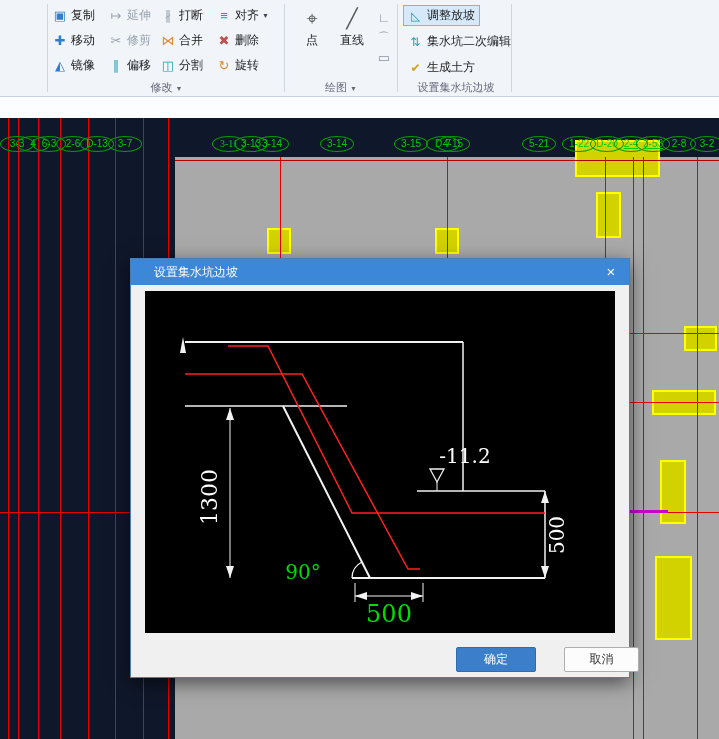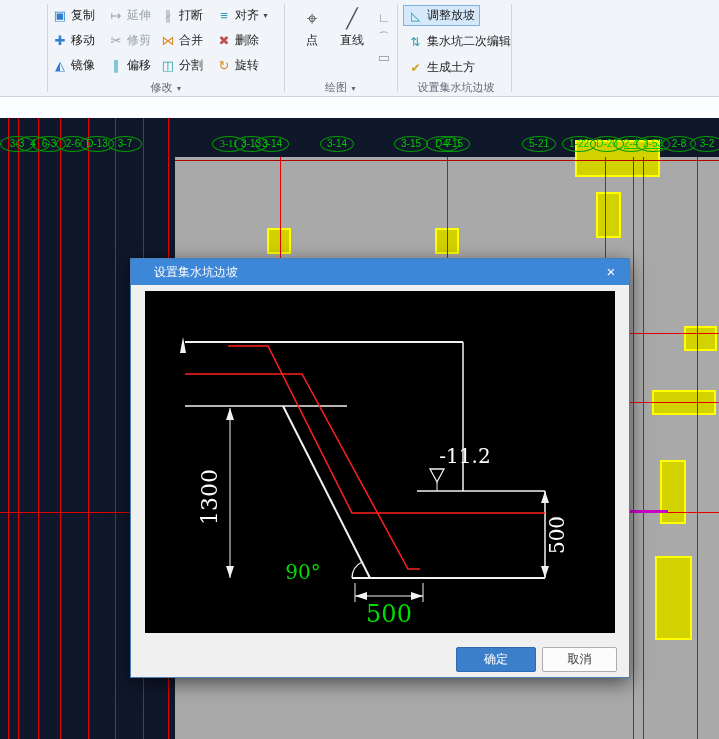"取消" .btn-cancel { left: 411px -> 433px }
